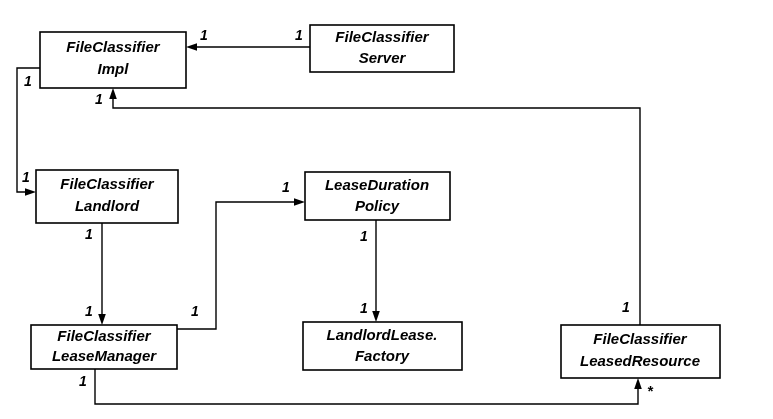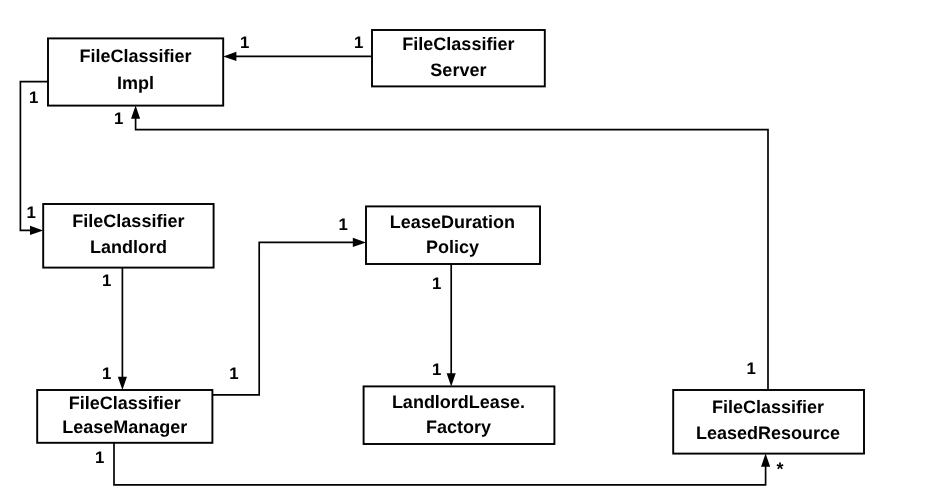"FileClassifier" #diagram-root { font-style: none -> italic }
